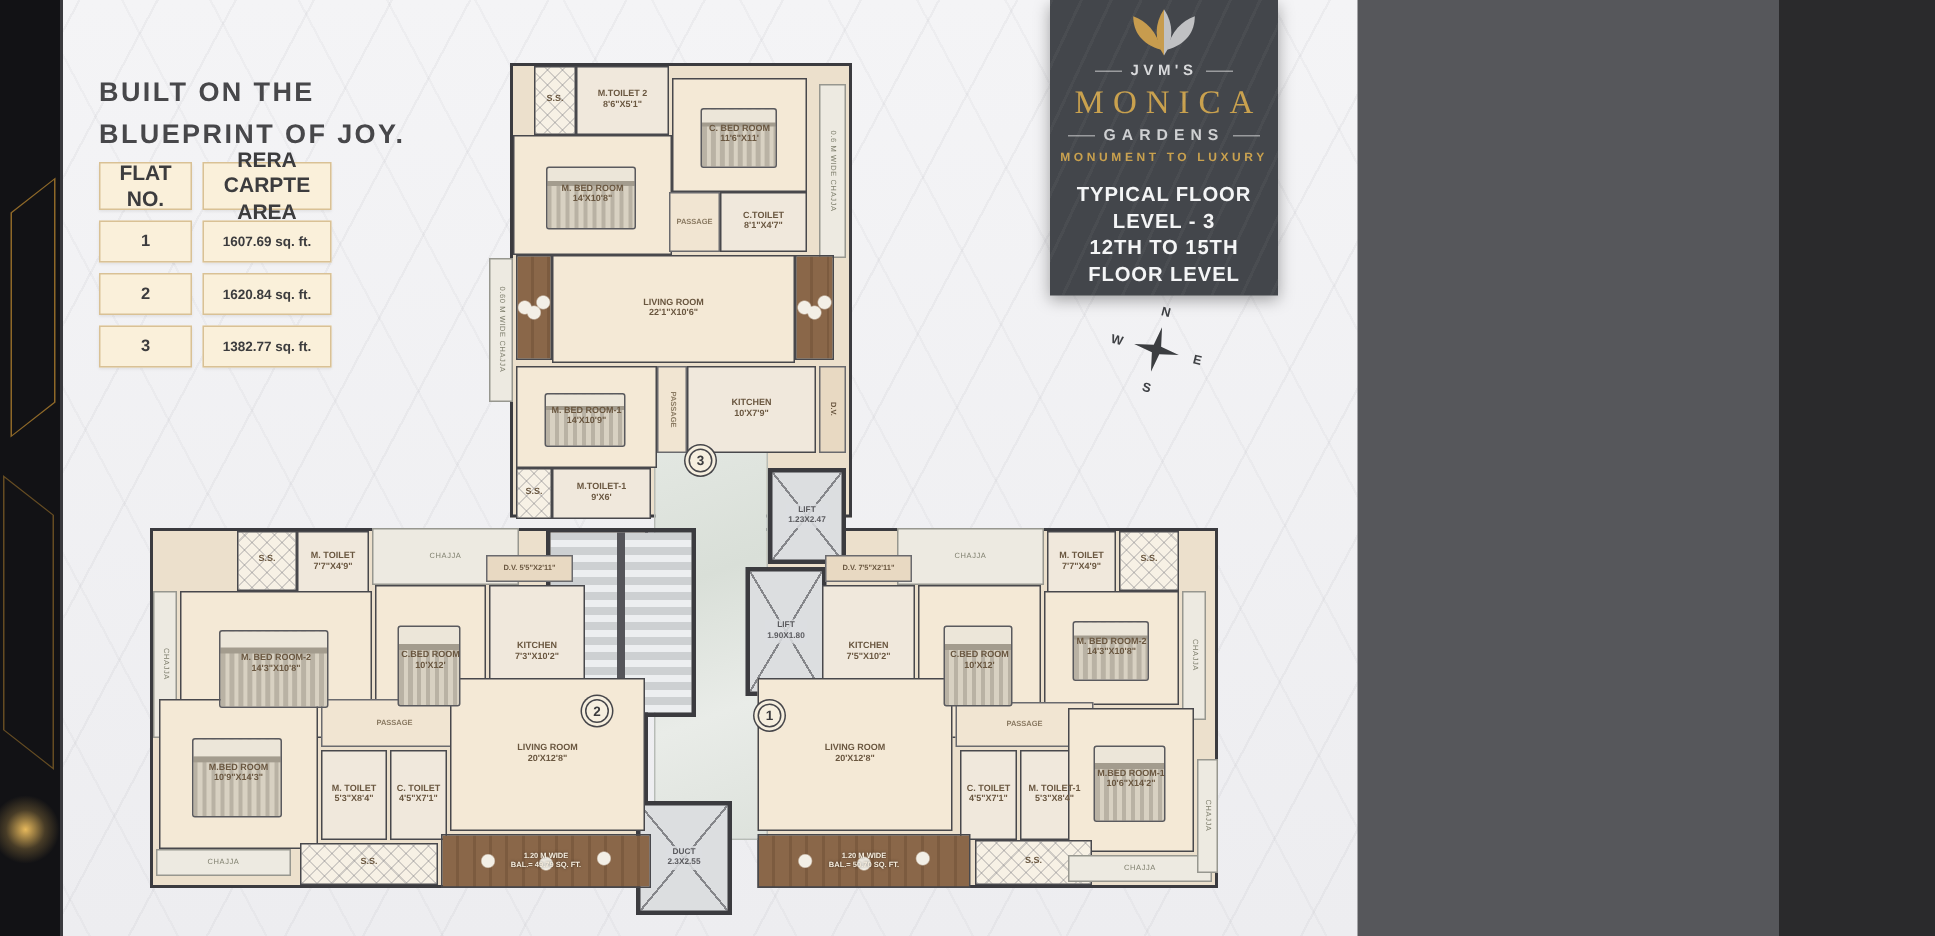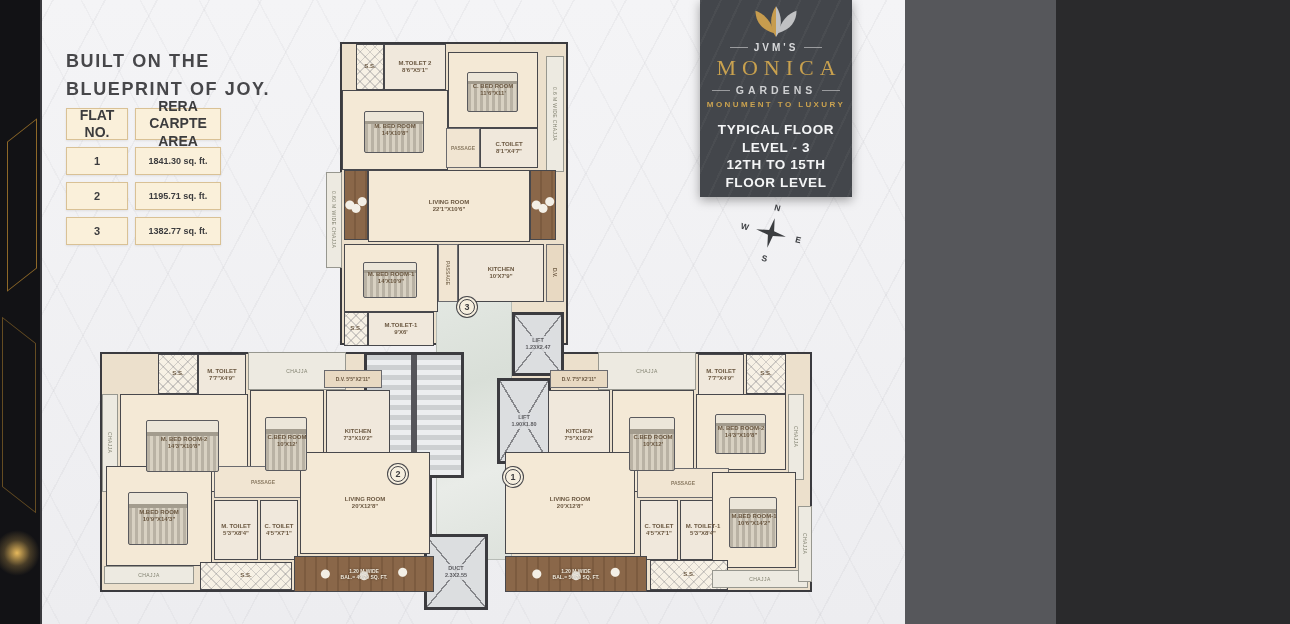"BUILT ON THE" .stage { width: 1056px -> 1186px }
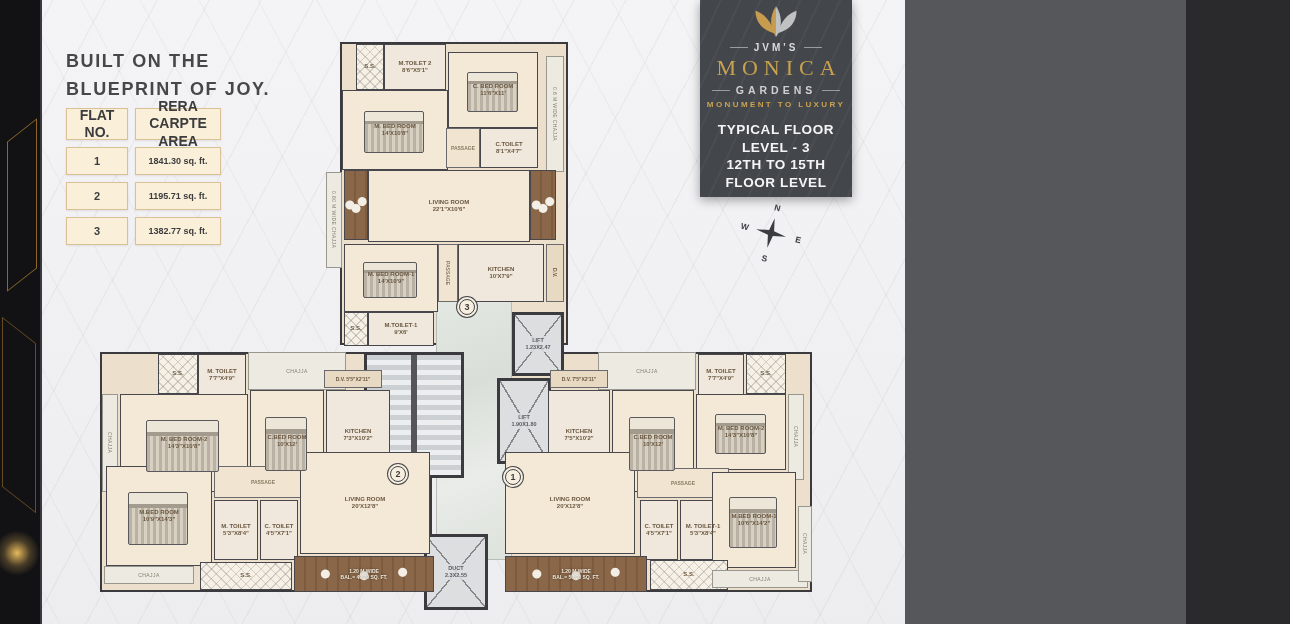"1841.30 sq. ft." div.tcell { text: 1841.30 -> 1607.69 }
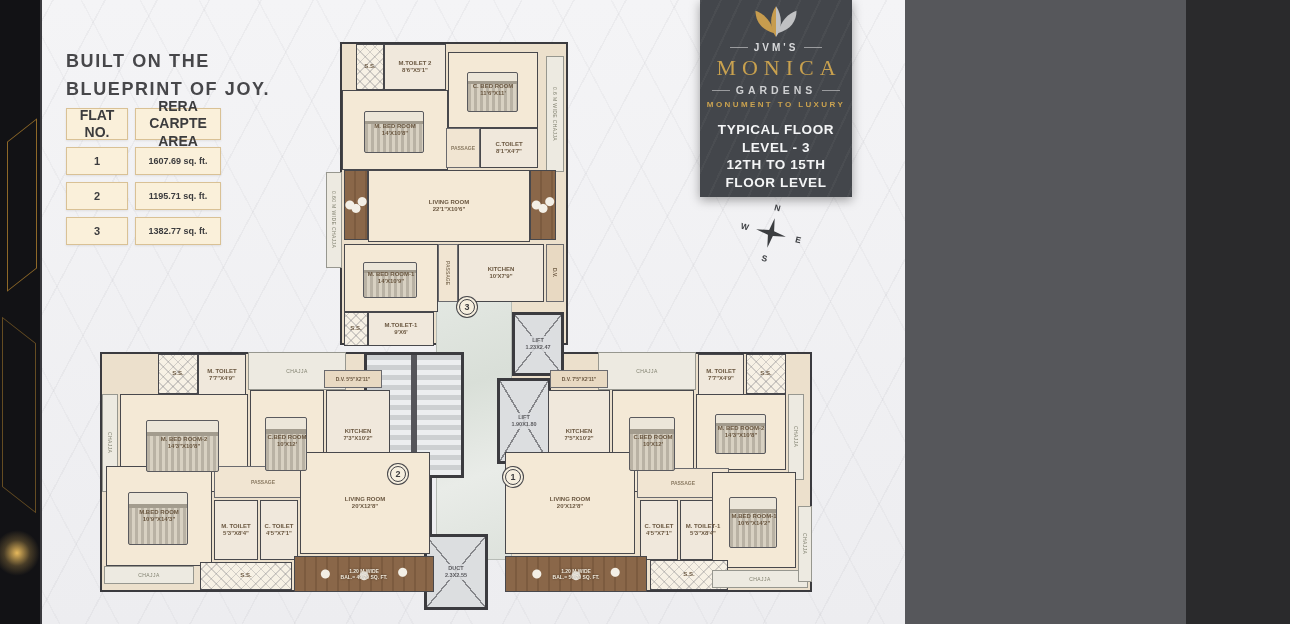"1195.71 sq. ft." div.tcell { text: 1195.71 -> 1620.84 }
